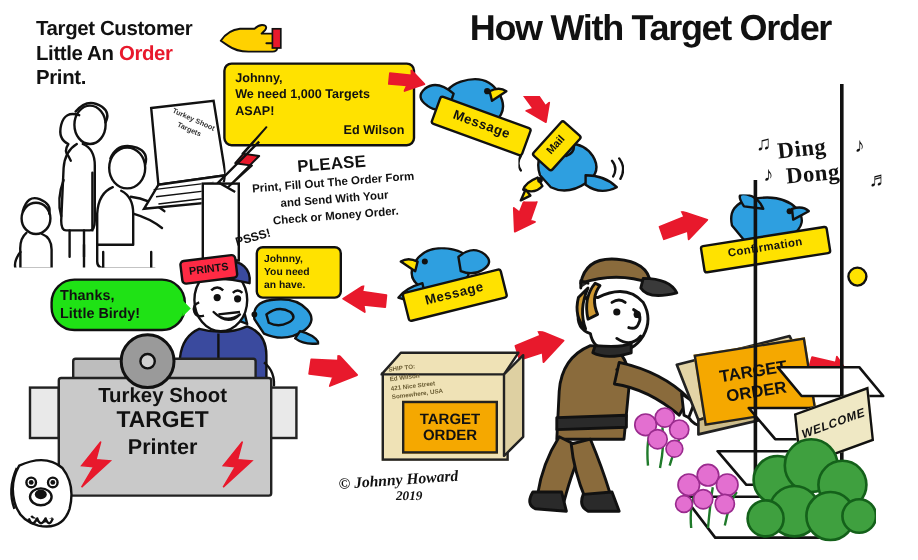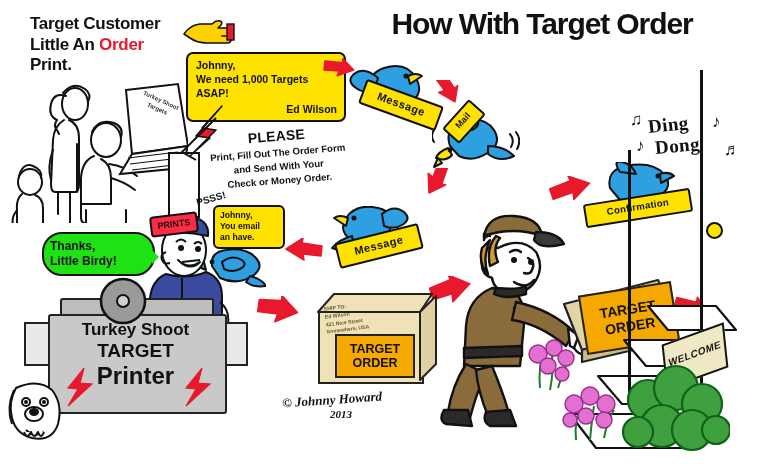"You email" span { text: email -> need }
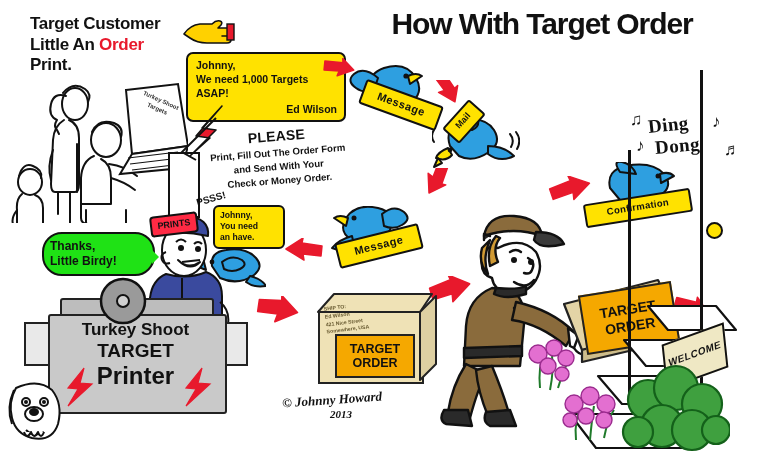"Printer" .printer-txt .l3 { font-size: 24px -> 18px }
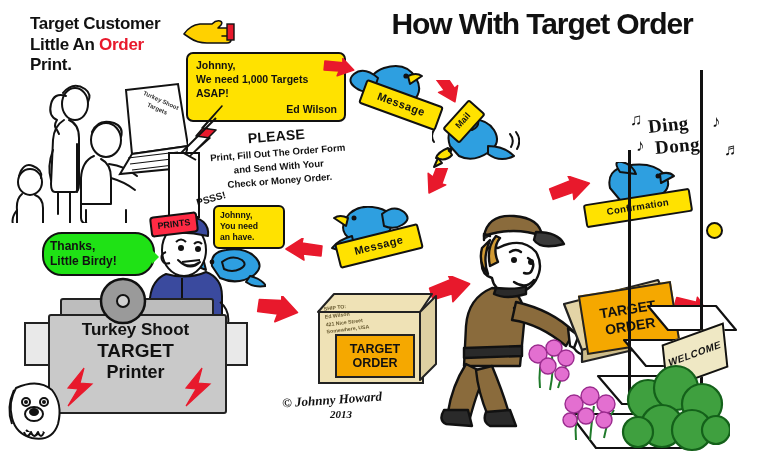"2013" div.abs { text: 2013 -> 2019 }
